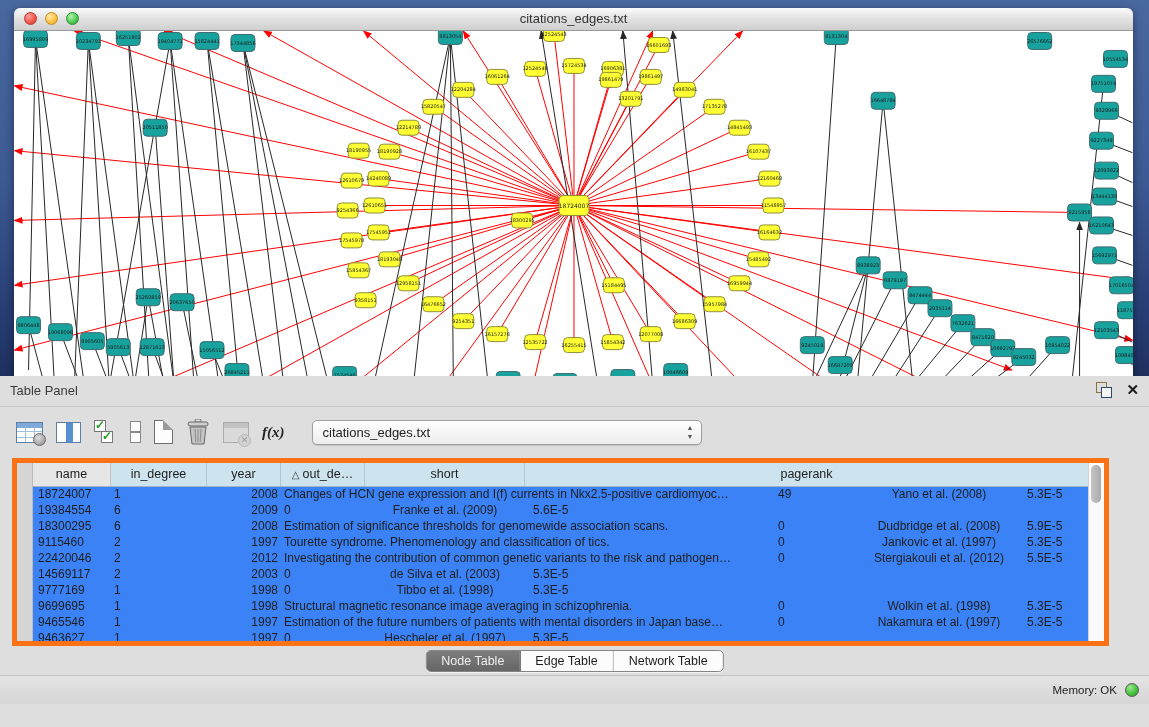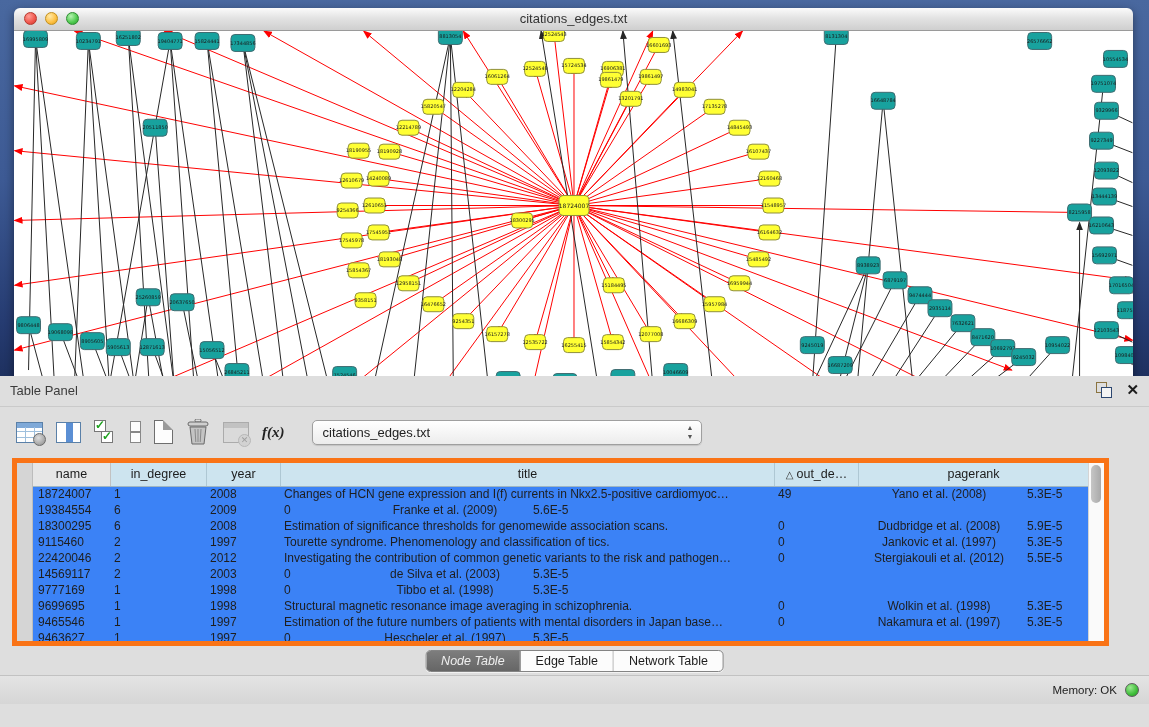"short" span.hc { html: none -> <span>short</span> }
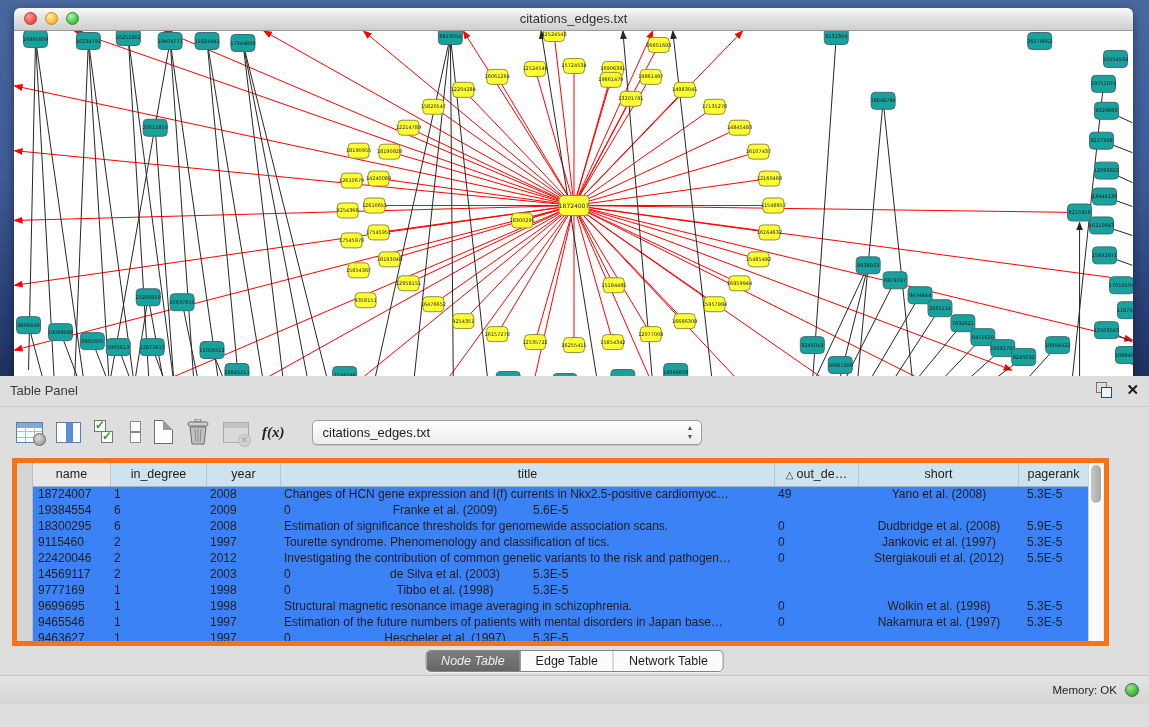"title" span.hc { html: <span>title</span> -> none }
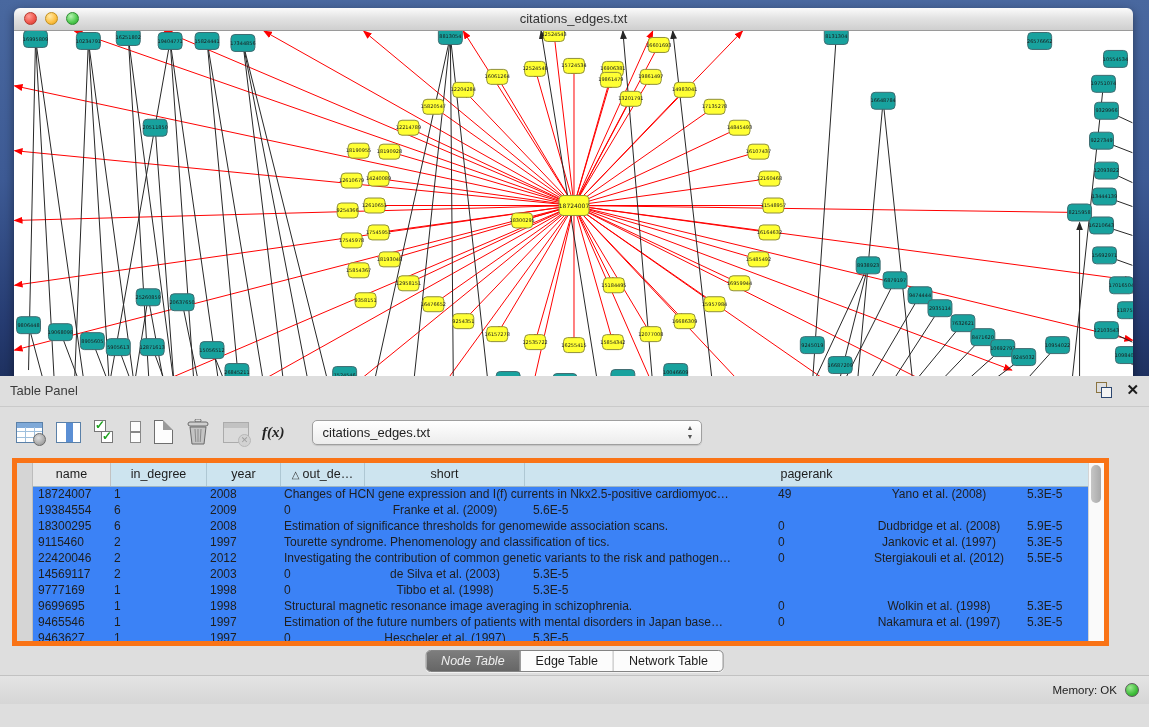"2008" .td.c2 { text-align: left -> right }
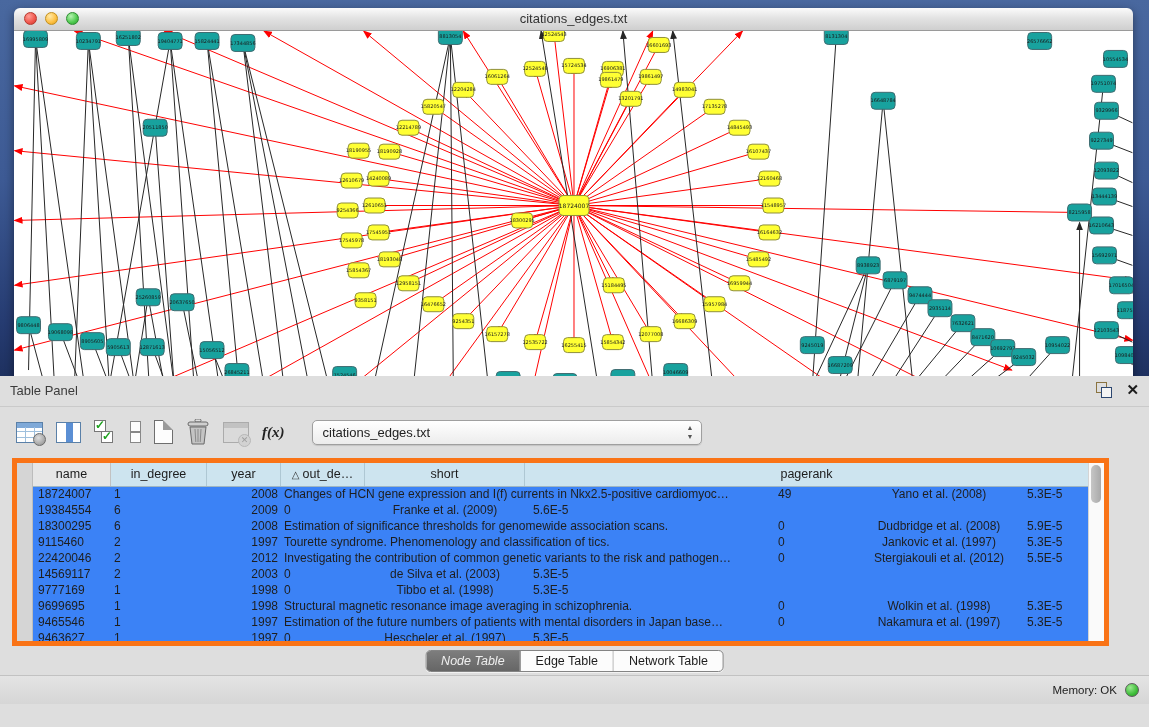"Node Table" .seg.active { font-style: italic -> none }
